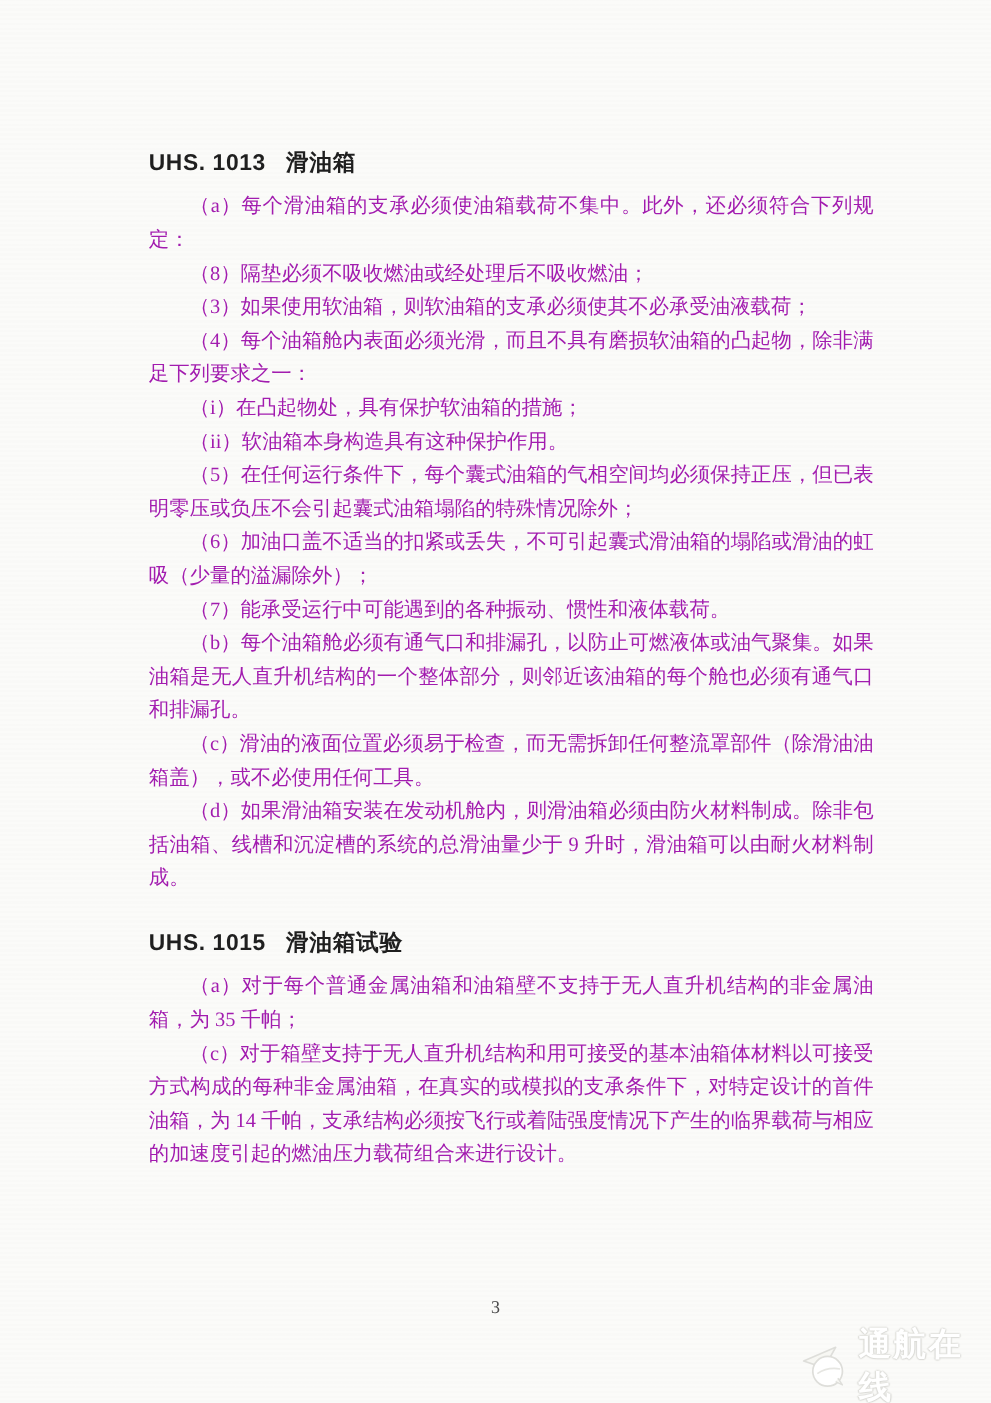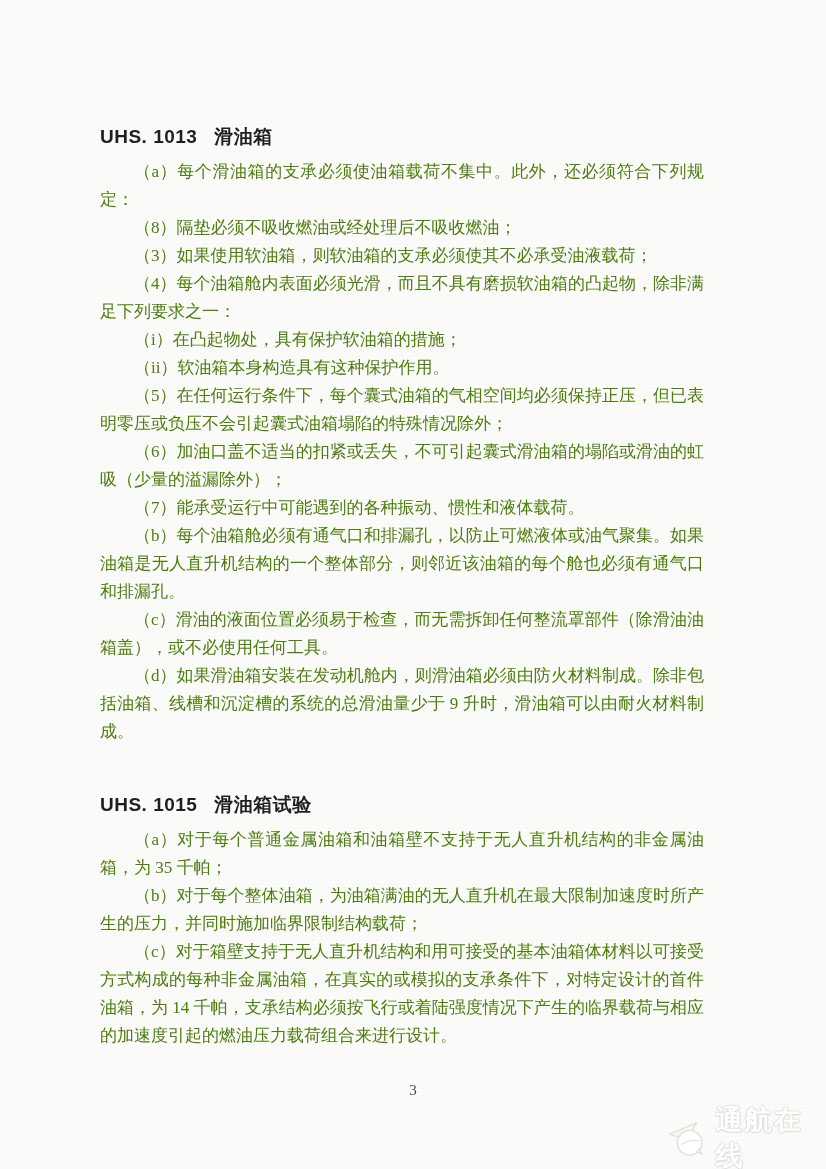"UHS. 1013 滑油箱" .content { left: 100px -> 124px }
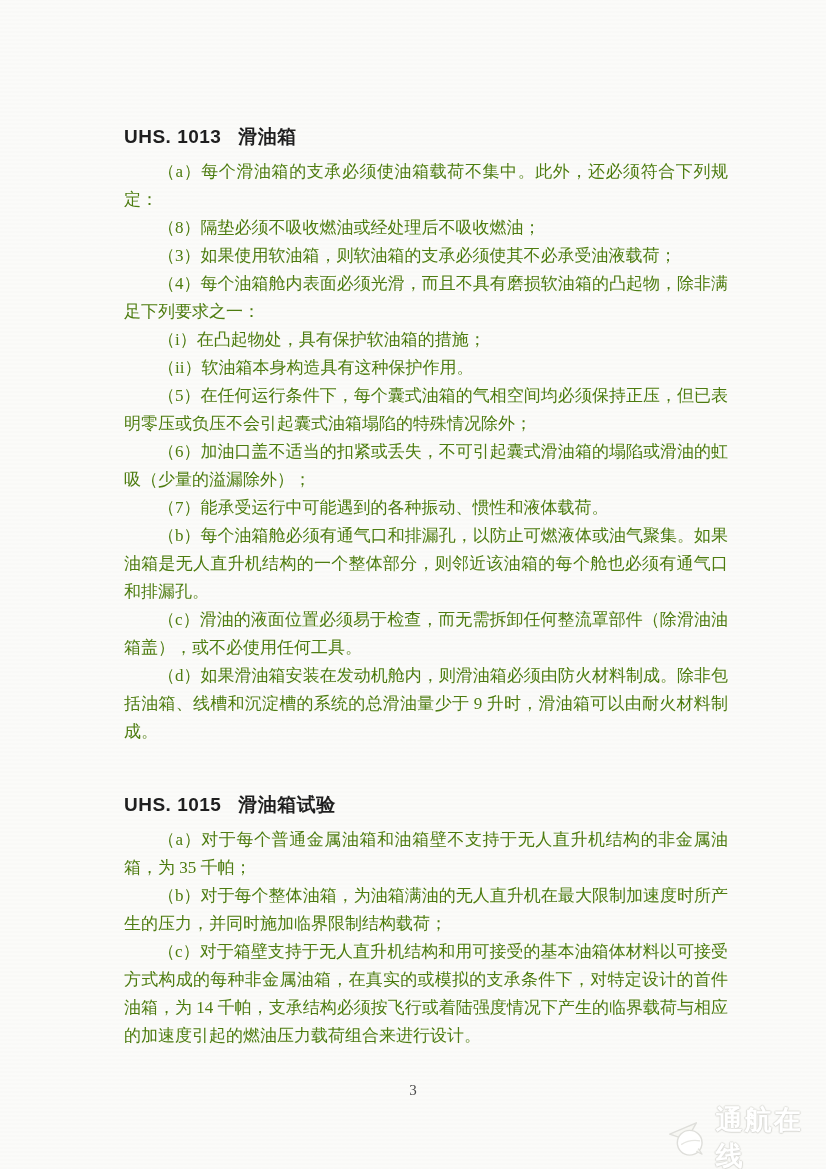"（a）每个滑油箱的支承必须使油箱载荷不集中。此外，还必须符合下列规定：" p.para { color: #4d7c0f -> #a21caf }
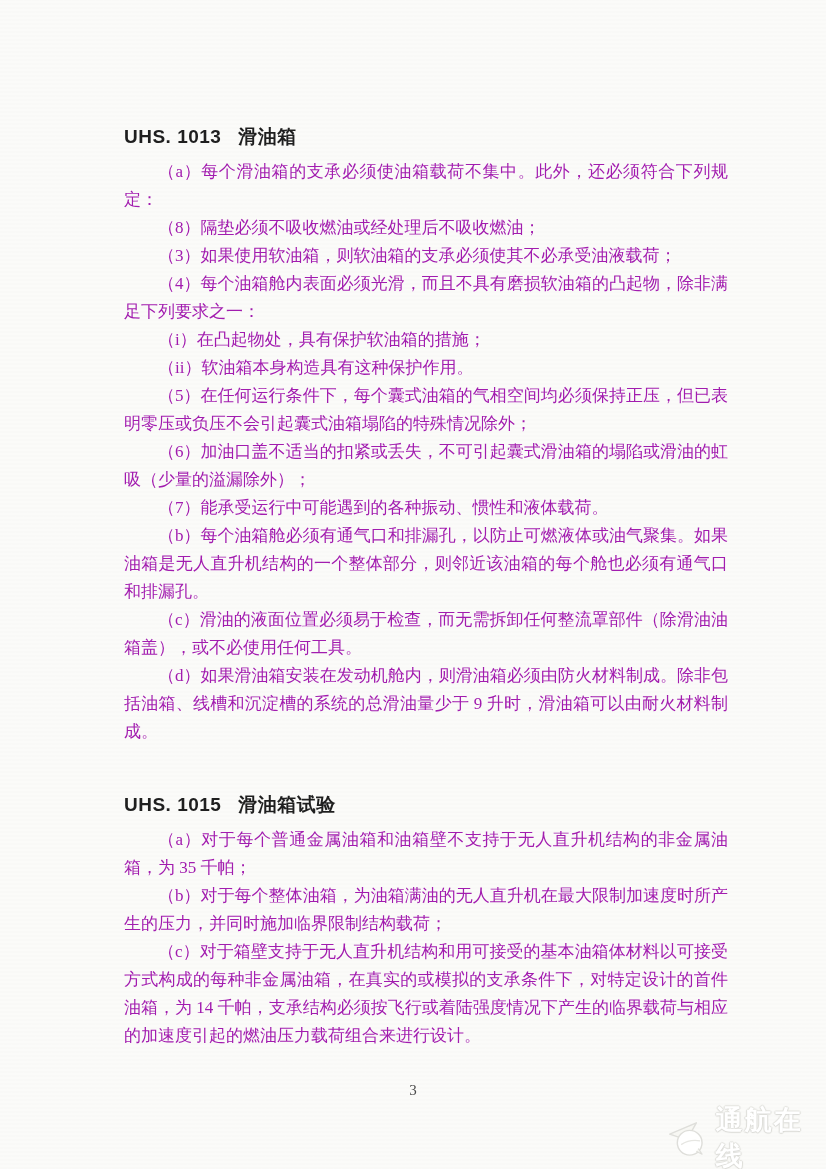"UHS. 1015 滑油箱试验" .section-gap { margin-top: 46px -> 28px }
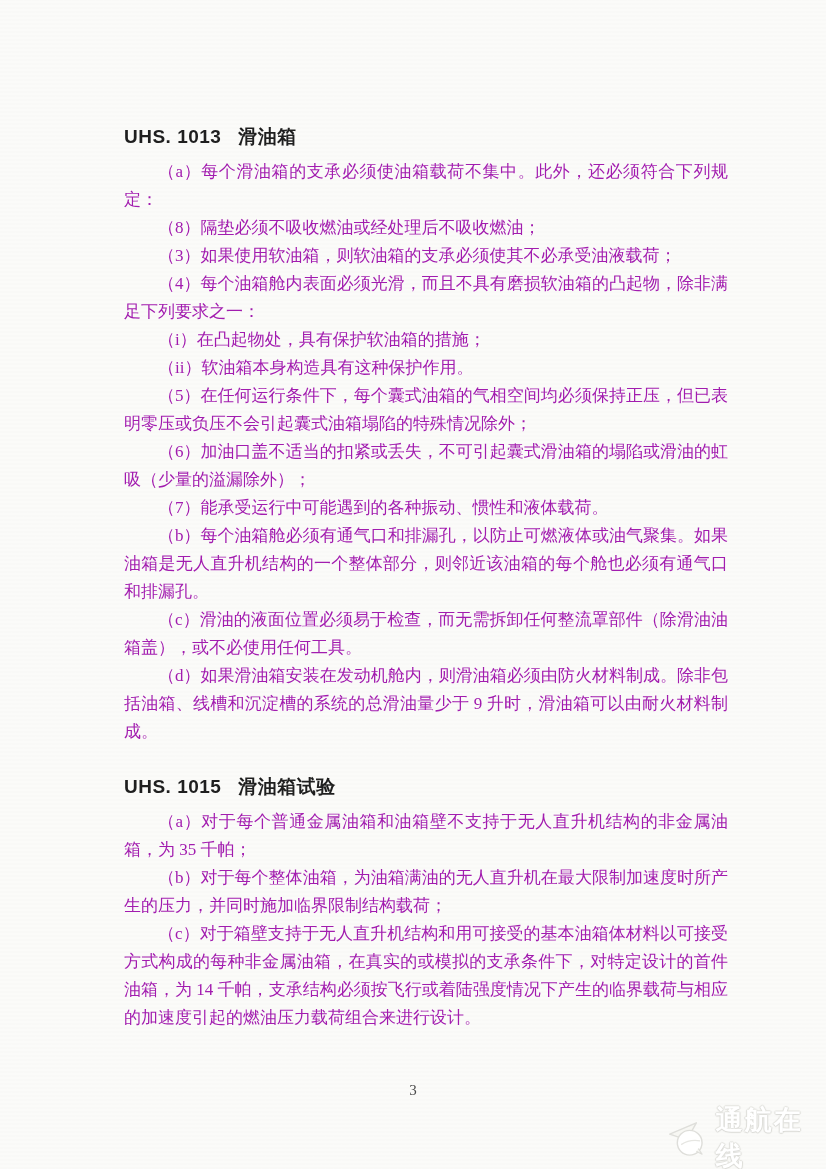"（b）对于每个整体油箱，为油箱满油的无人直升机在最大限制加速度时所产生的压力，并" p.para { html: <p>（b）对于每个整体油箱，为油箱满油的无人直升机在最大限制加速度时所产生的压力，并同时施加临界限制结构载荷；</p> -> none }
